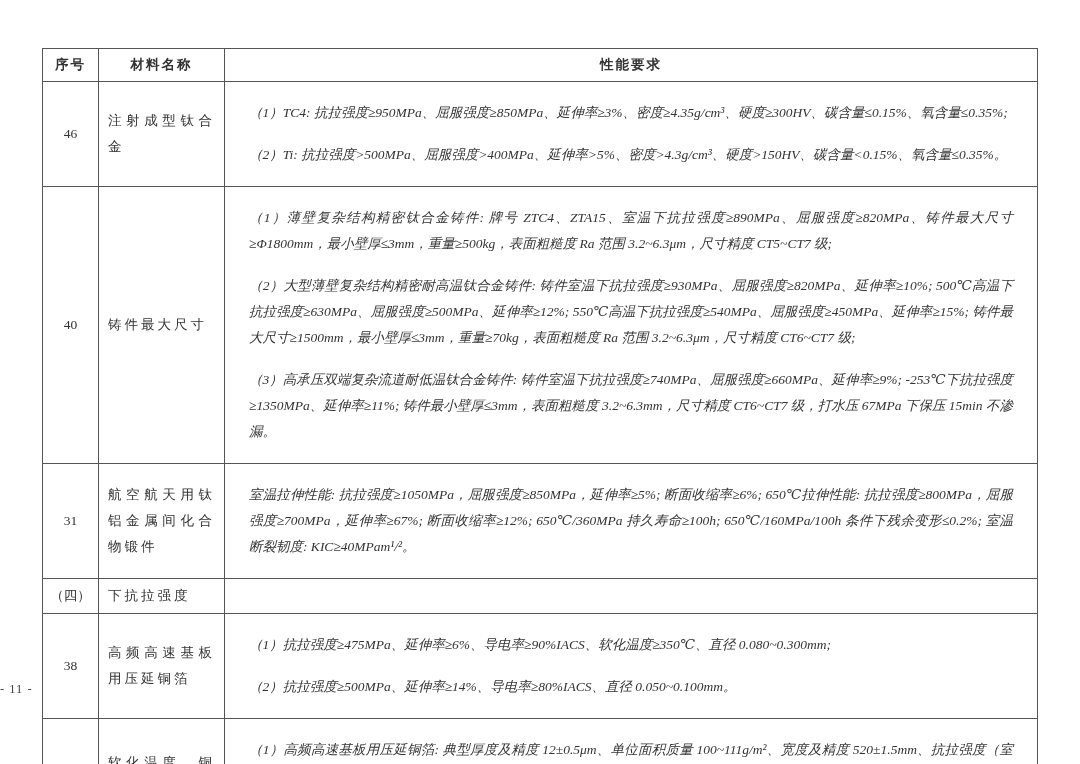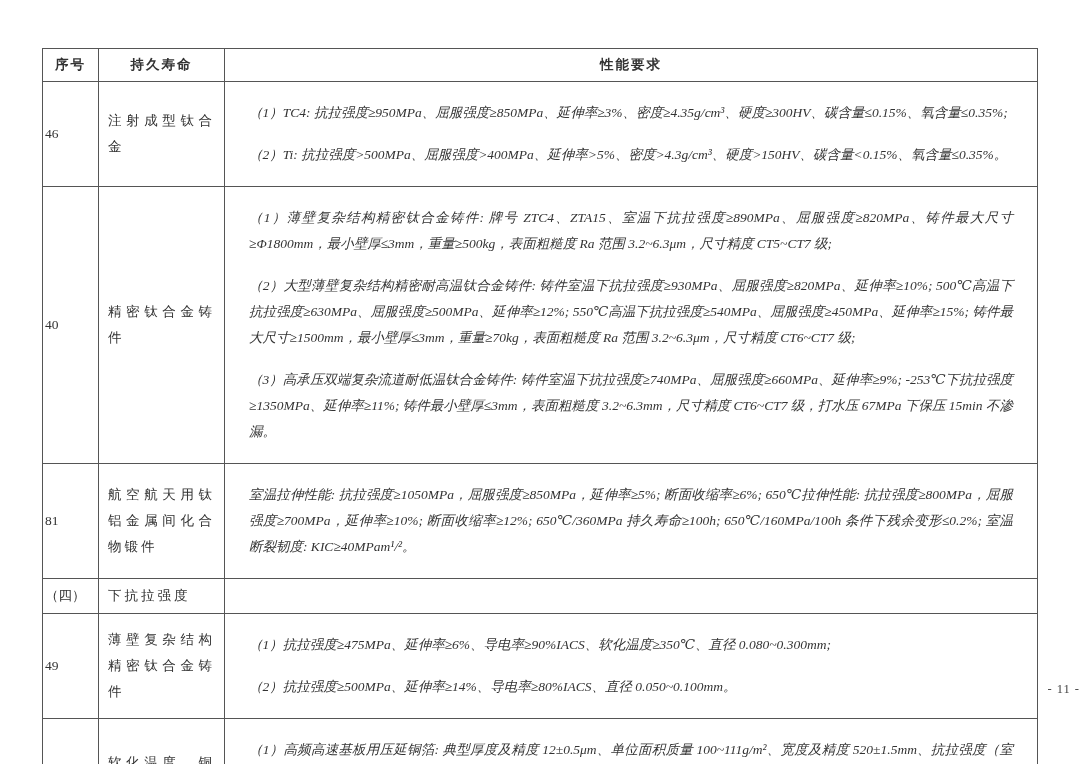"持久寿命" th { text: 持久寿命 -> 材料名称 }
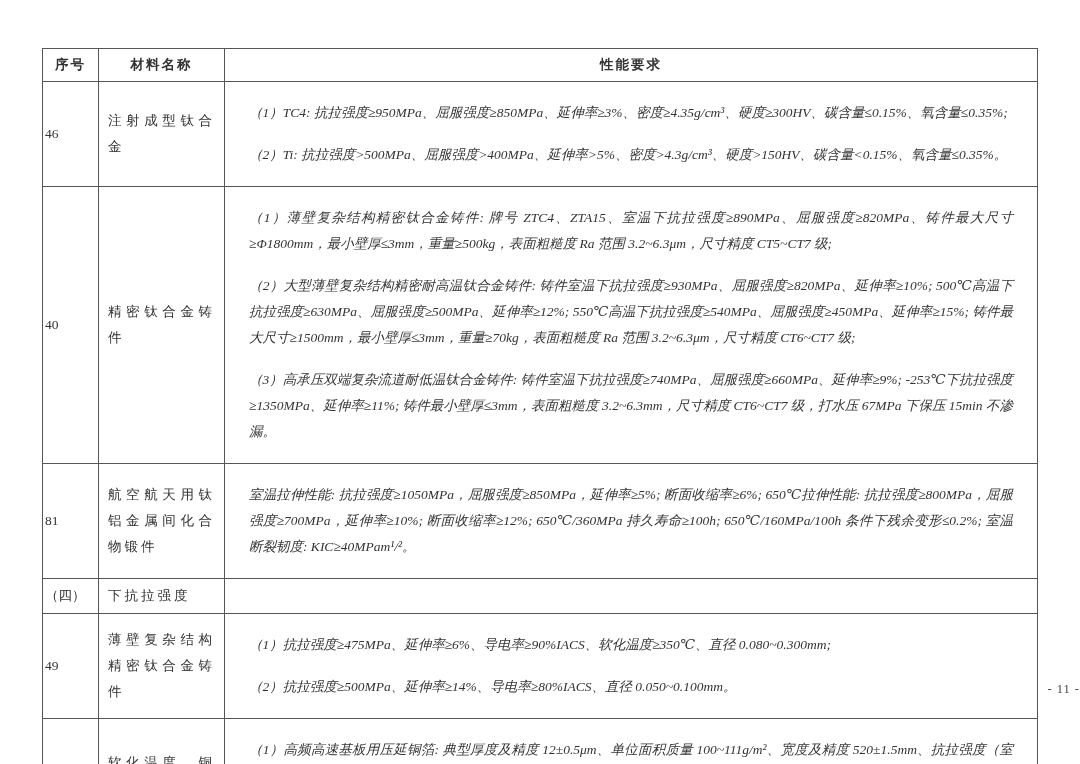"46" td.c-no { text-align: left -> center }
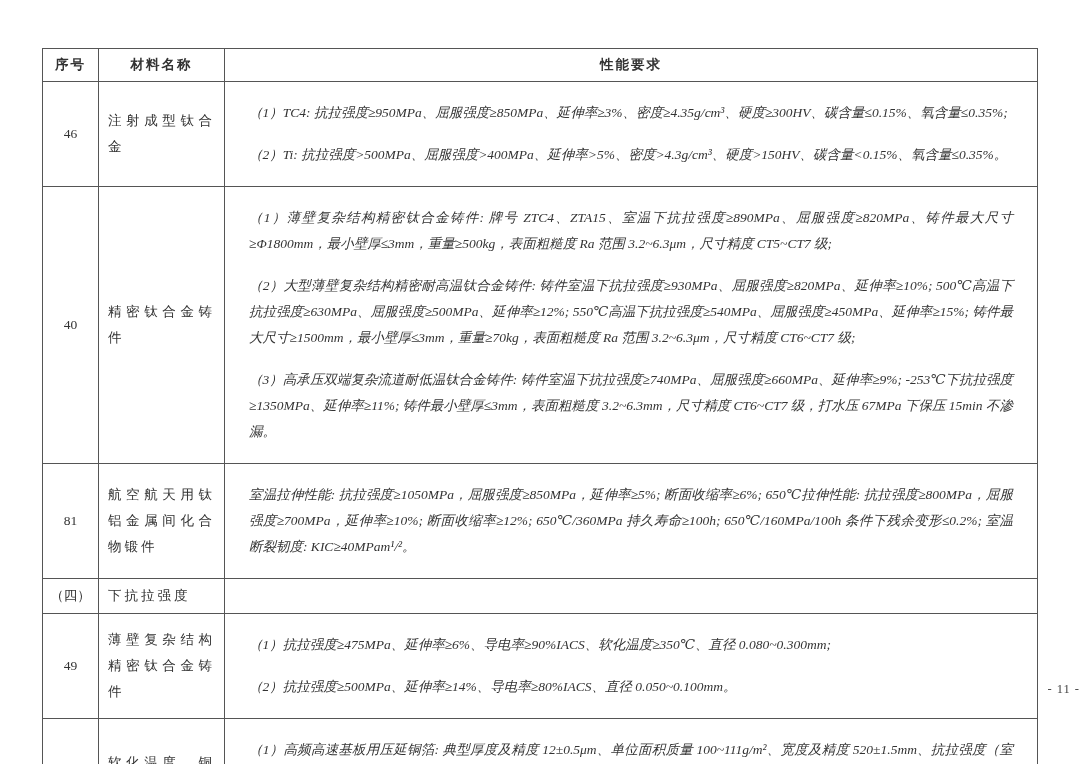"精密钛合金铸件" td.c-name { text: 精密钛合金铸件 -> 铸件最大尺寸 }
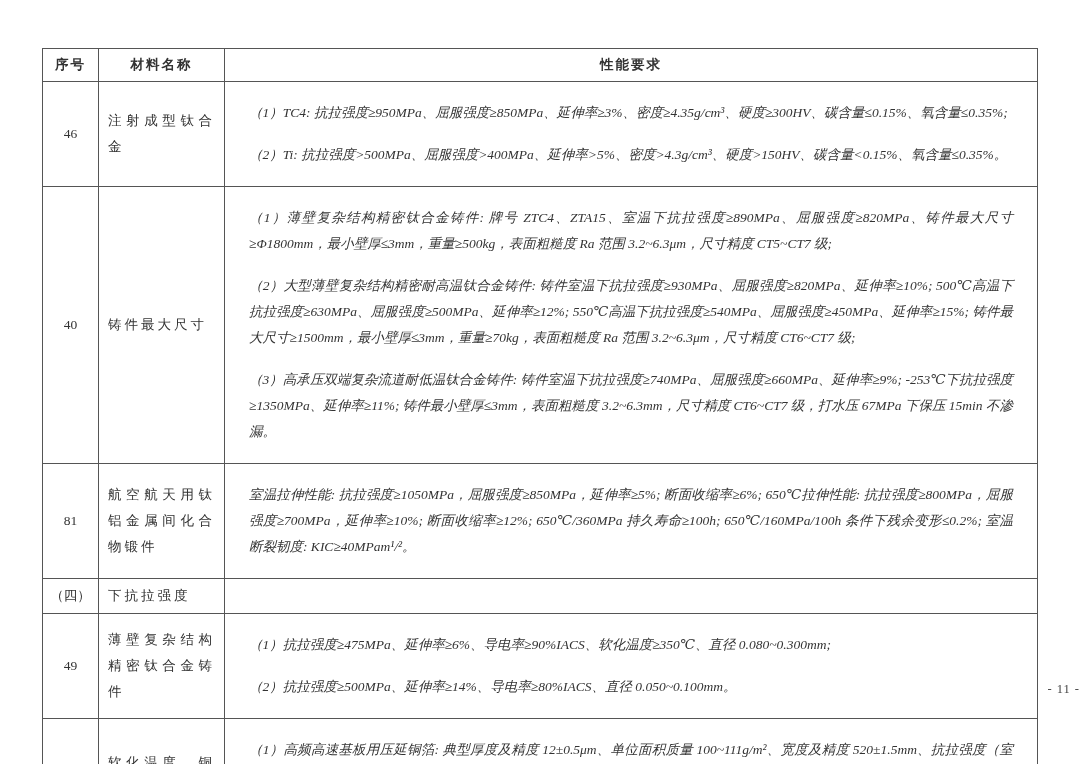"室温拉伸性能: 抗拉强度≥1050MPa，屈服强度≥850MPa，延伸率≥5%;" p { text: 10% -> 67% }
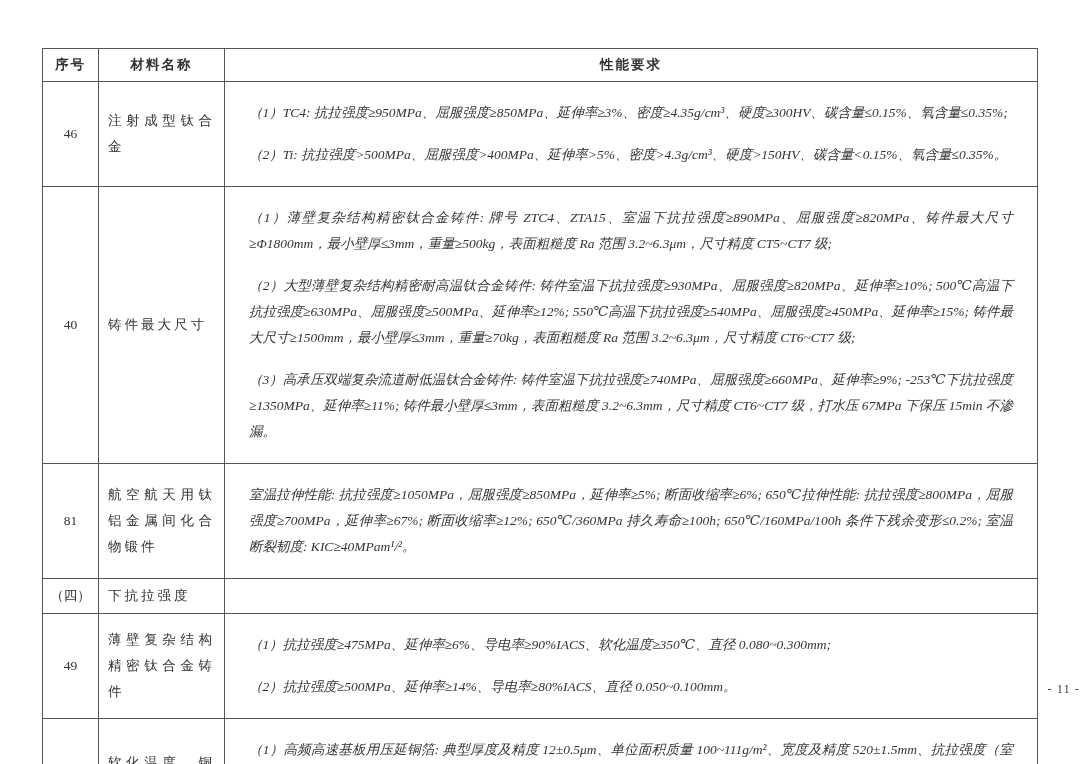"81" td.c-no { text: 81 -> 31 }
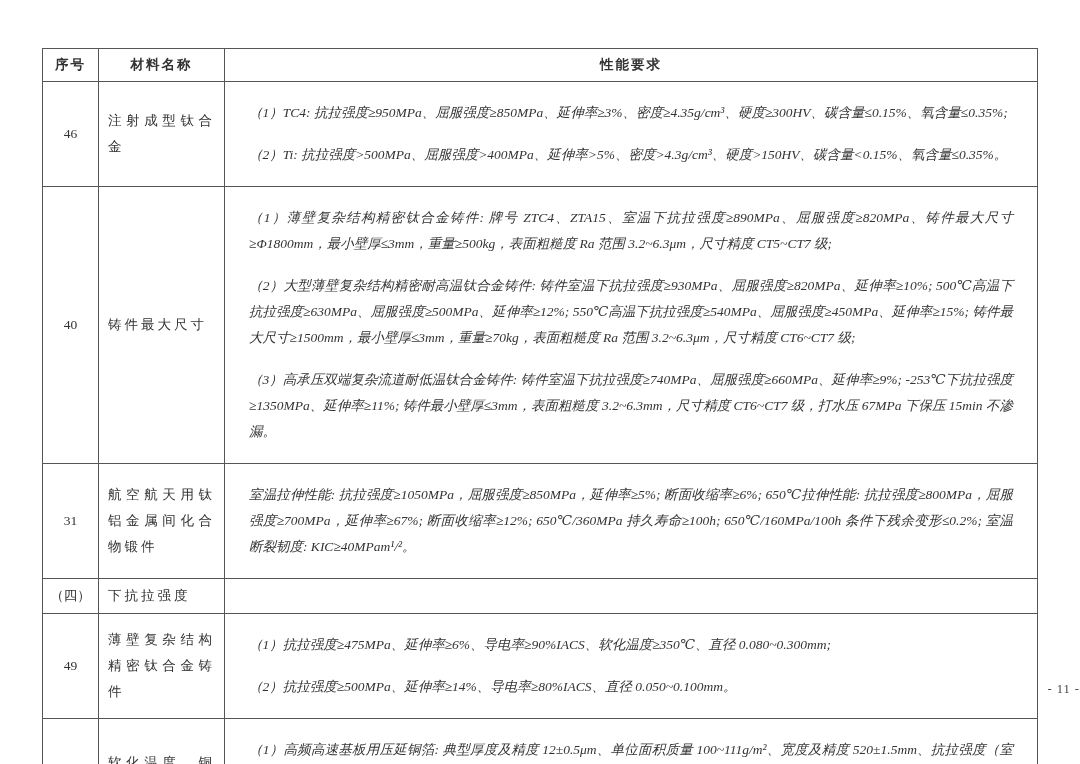"薄壁复杂结构精密钛合金铸件" td.c-name { text: 薄壁复杂结构精密钛合金铸件 -> 高频高速基板用压延铜箔 }
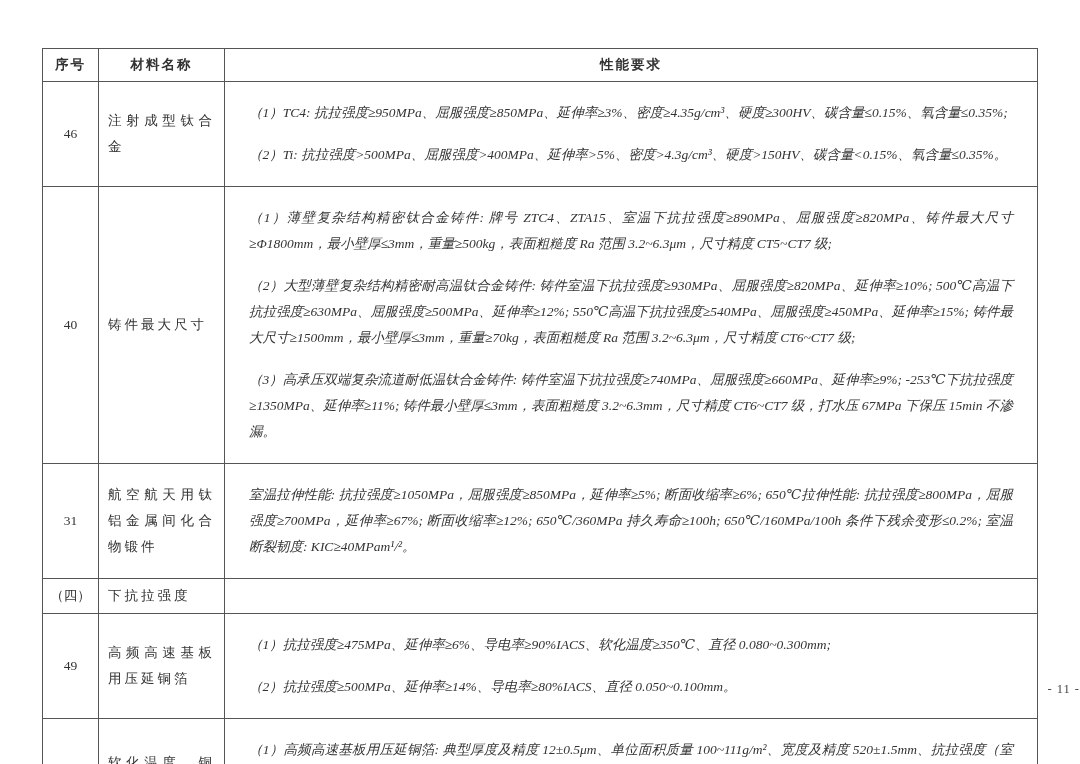"49" td.c-no { text: 49 -> 38 }
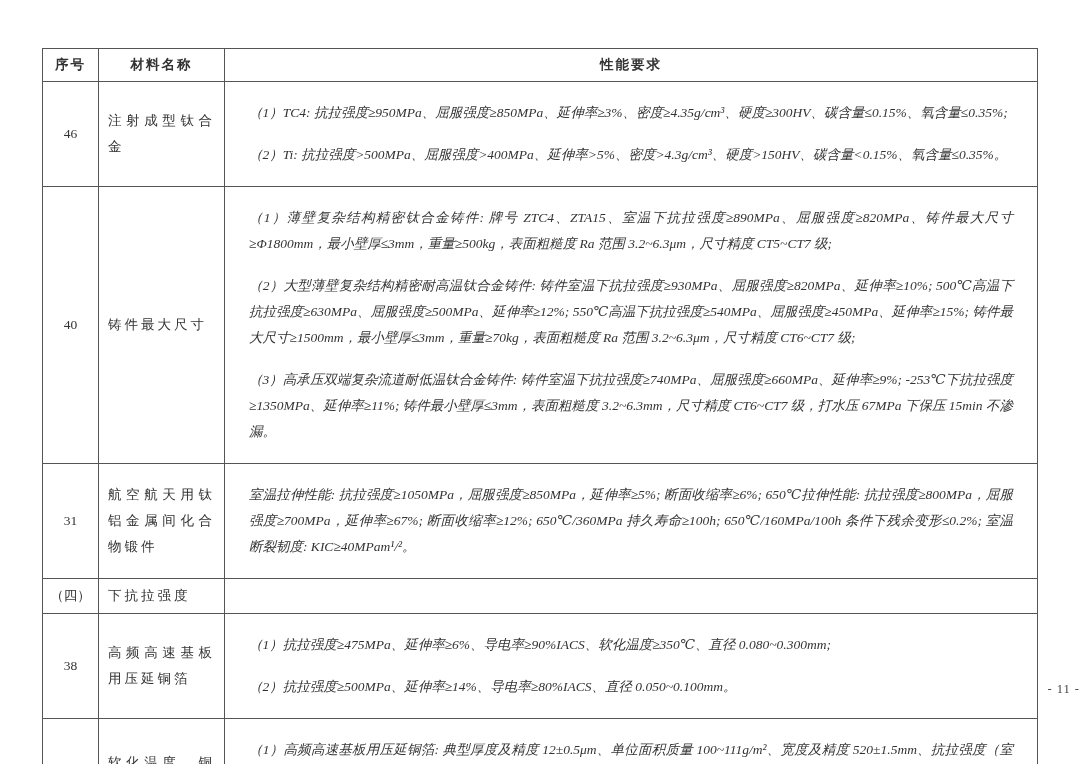"- 11 -" .footer { text-align: right -> left }
